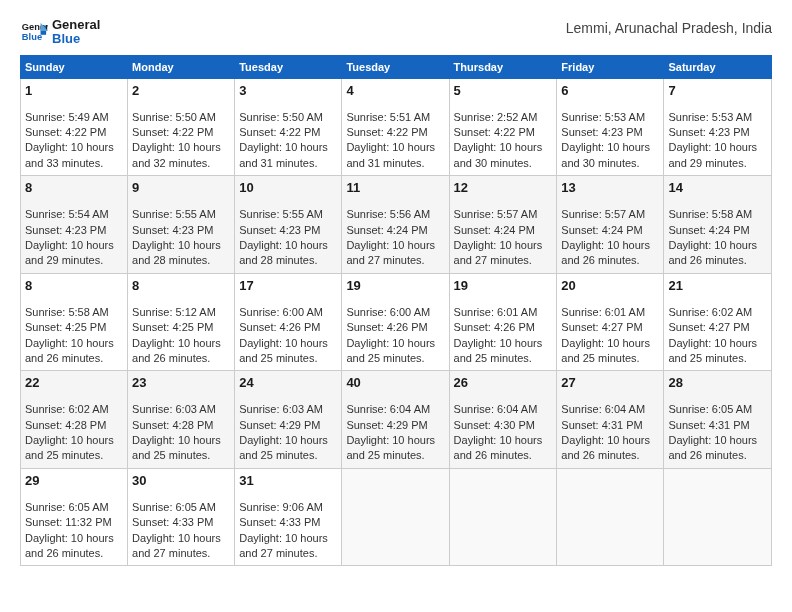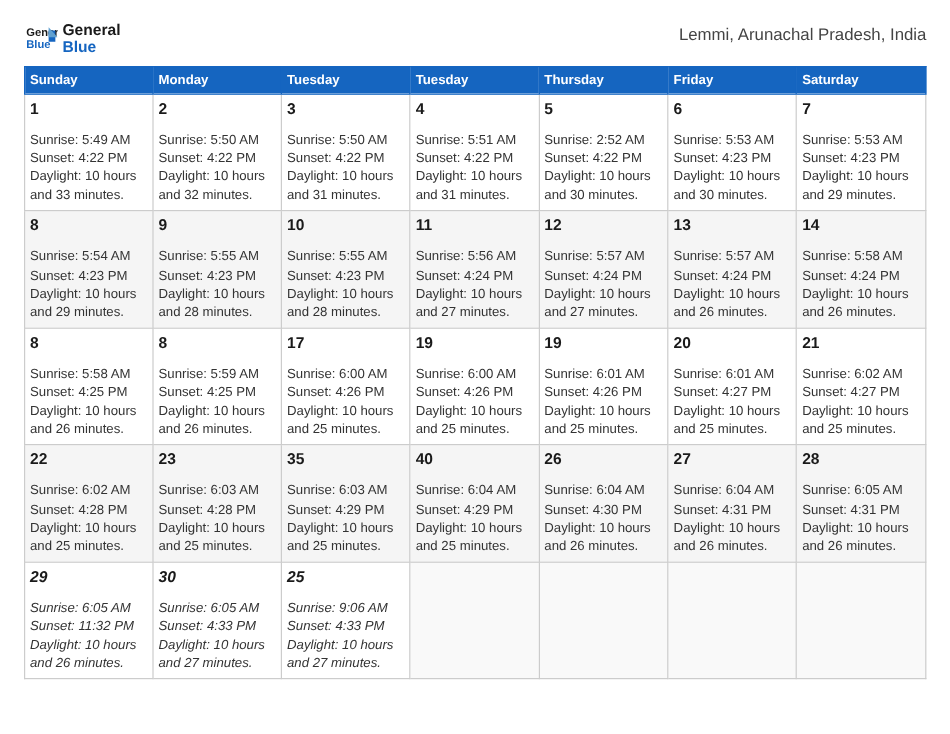"Sunrise: 5:59 AM" span { text: 5:59 -> 5:12 }
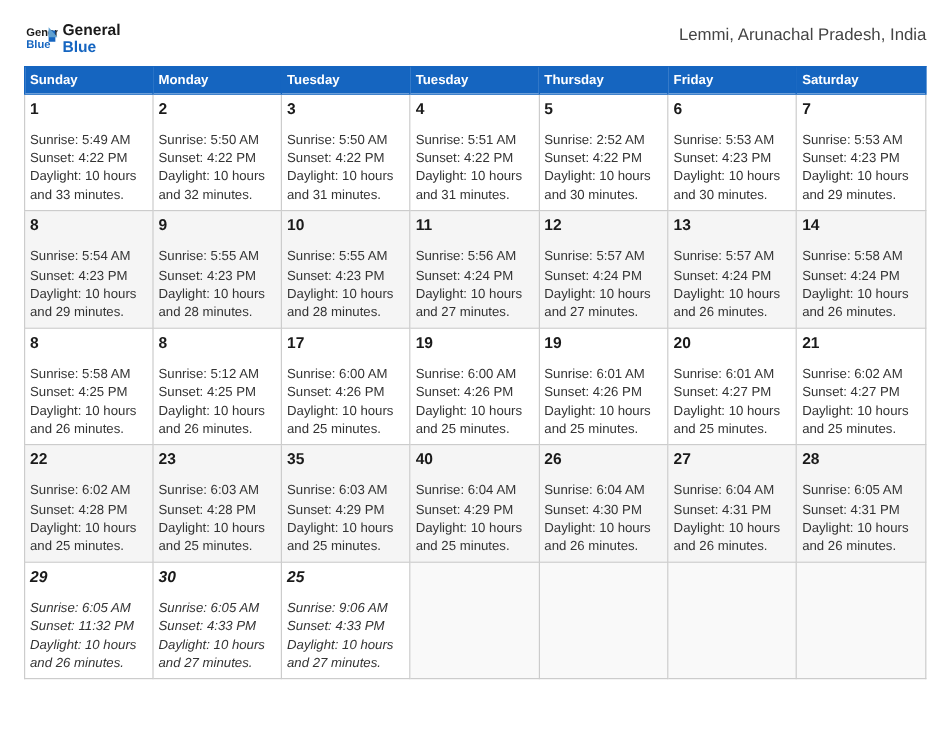"35" span.day-num { text: 35 -> 24 }
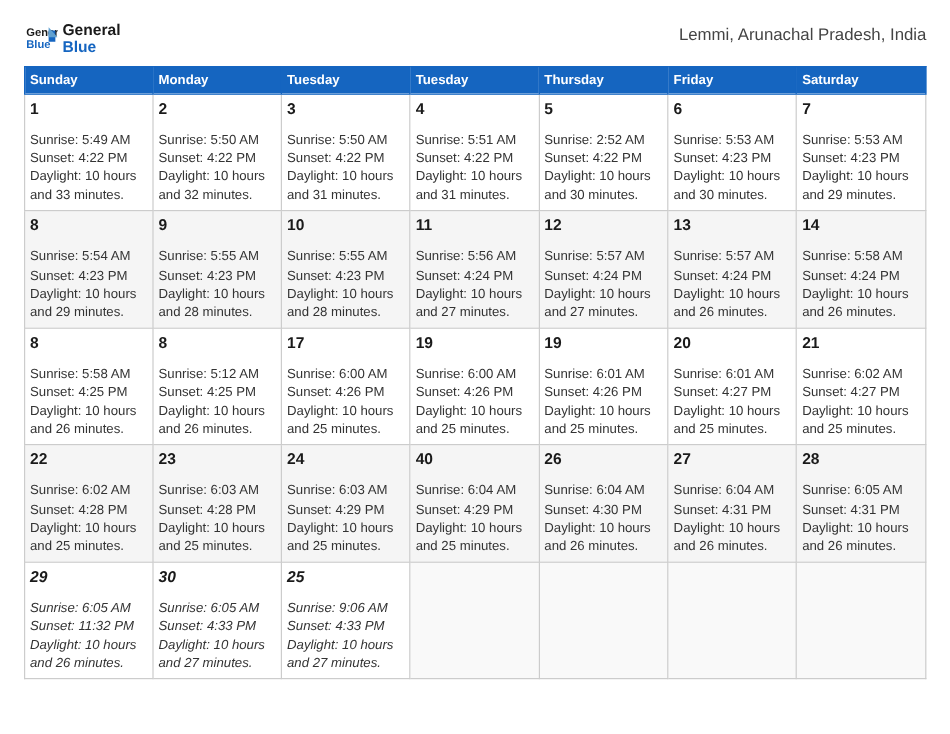"29" .last-row td { font-style: italic -> none }
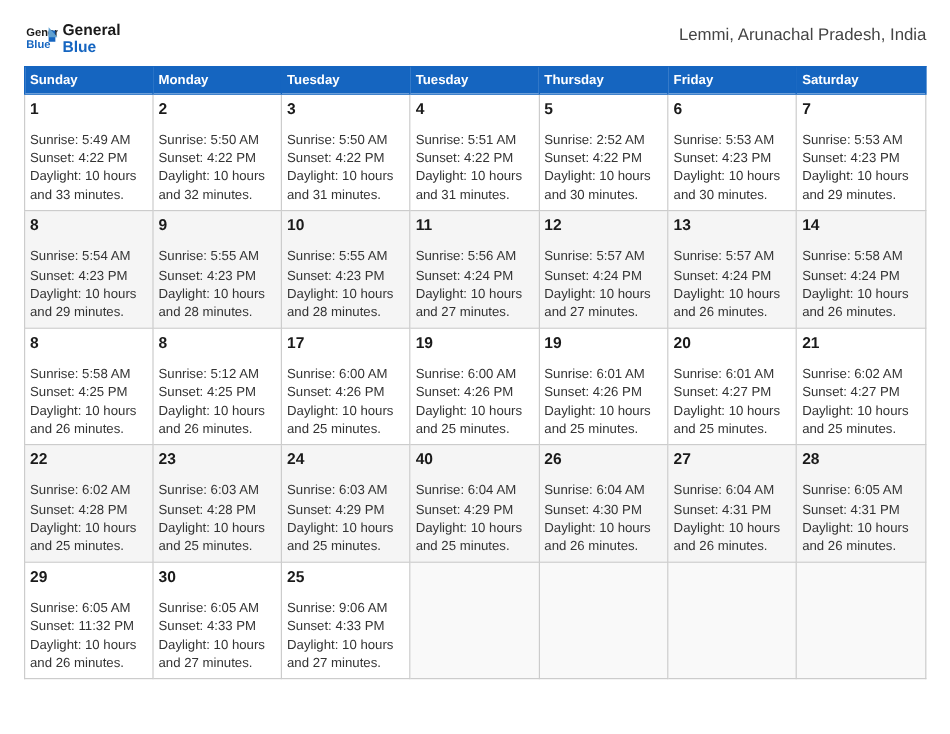"25" span.day-num { text: 25 -> 31 }
